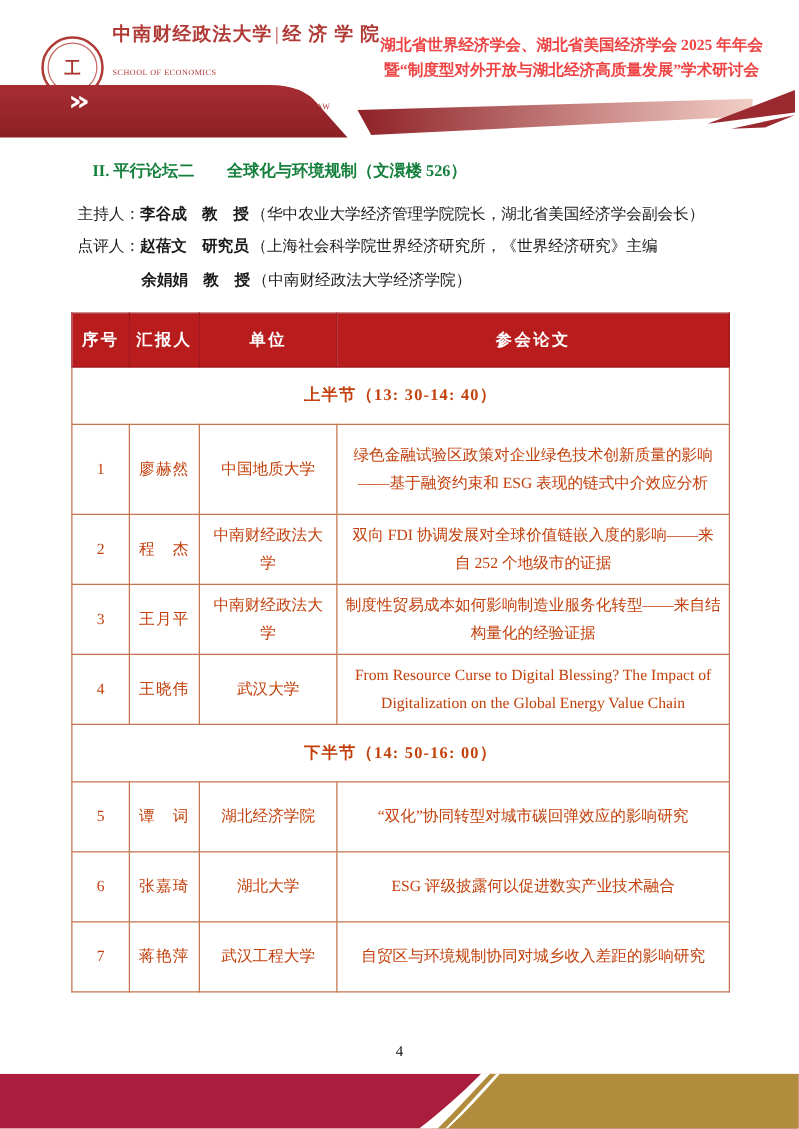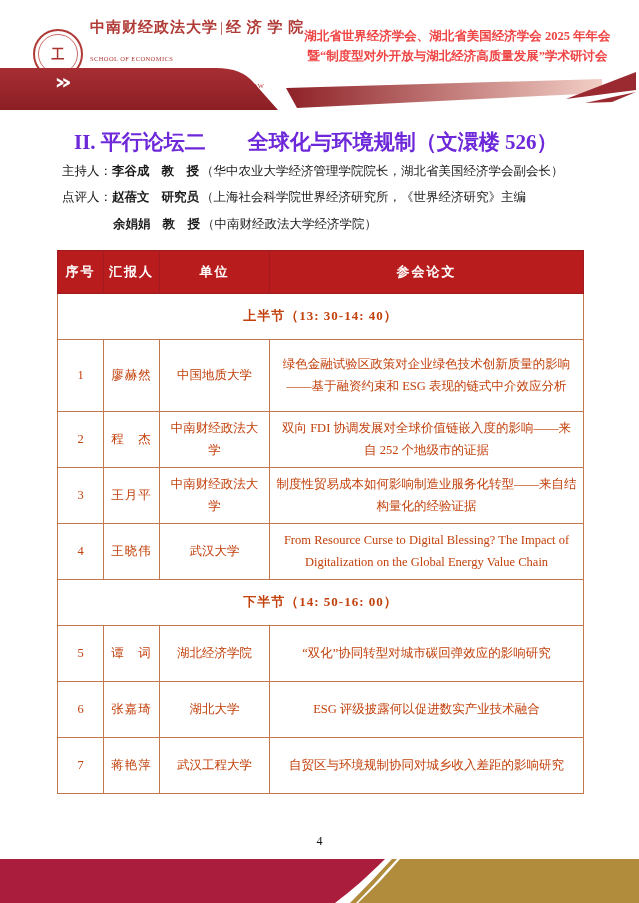"II. 平行论坛二 全球化与环境规制（文澴楼 526）" .forum-title { color: #6d28d9 -> #15803d; font-size: 21px -> 13px }
